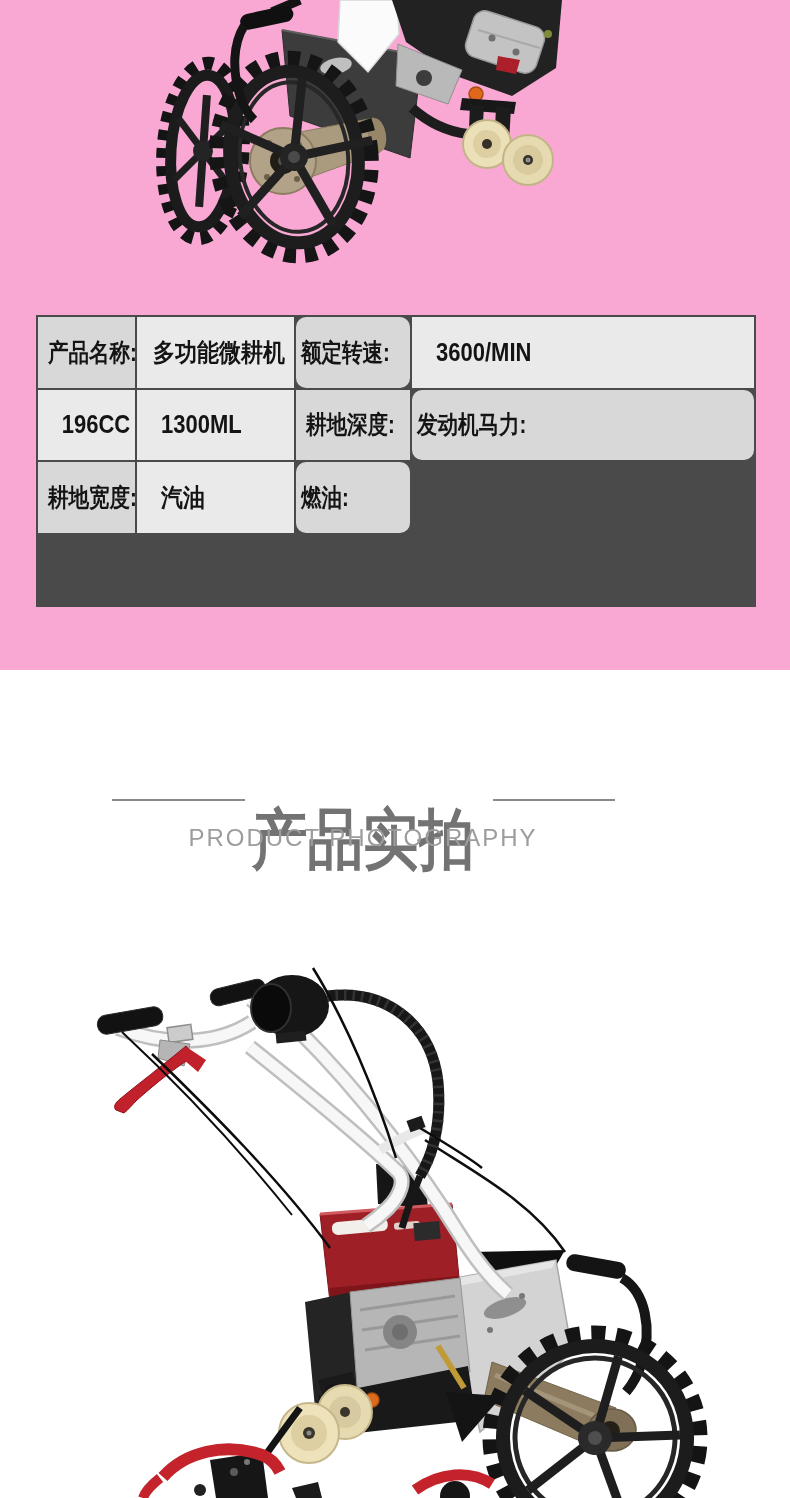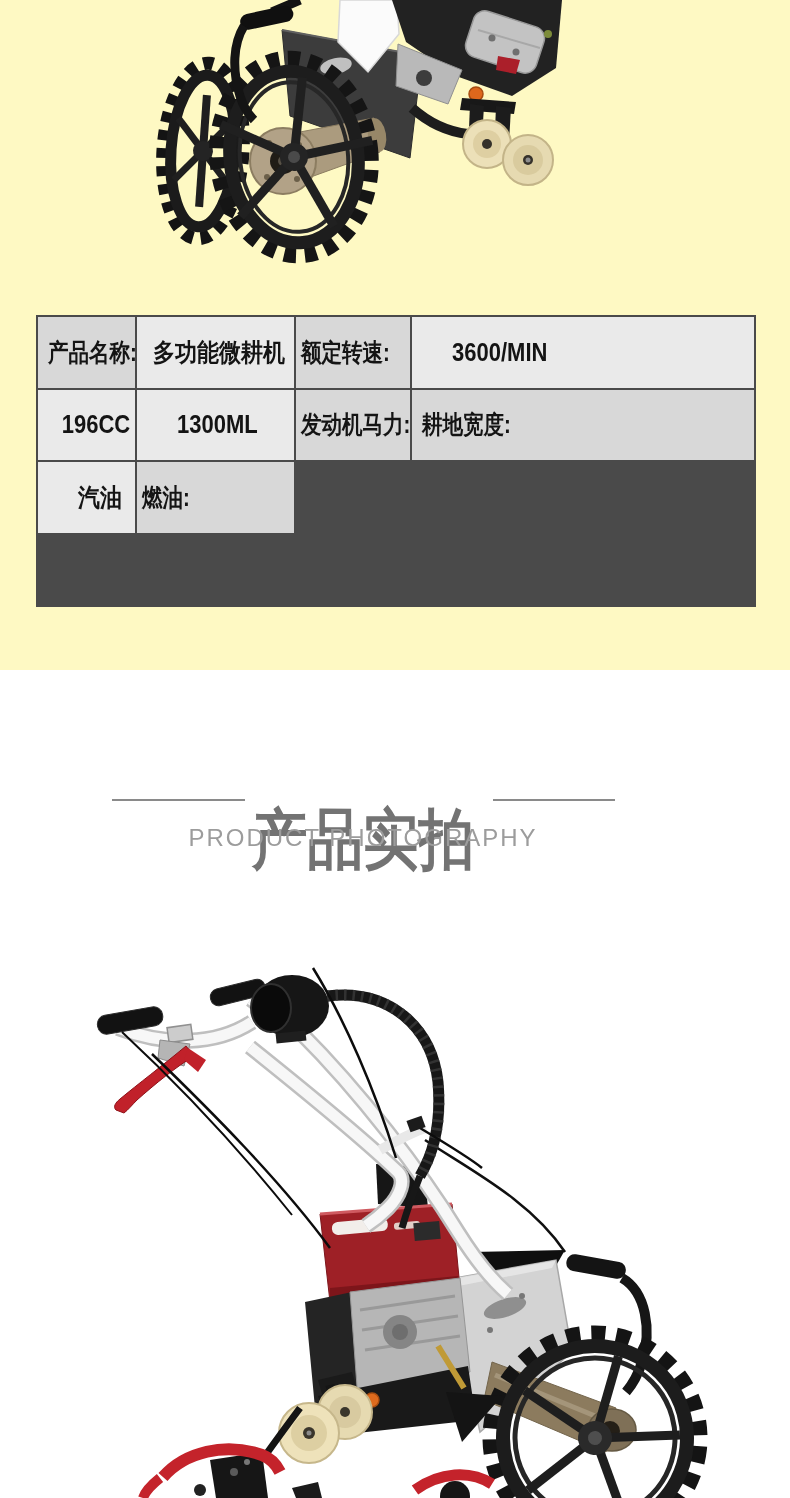"产品名称:" .gray-section { background: #fef9c3 -> #f9a8d4 }
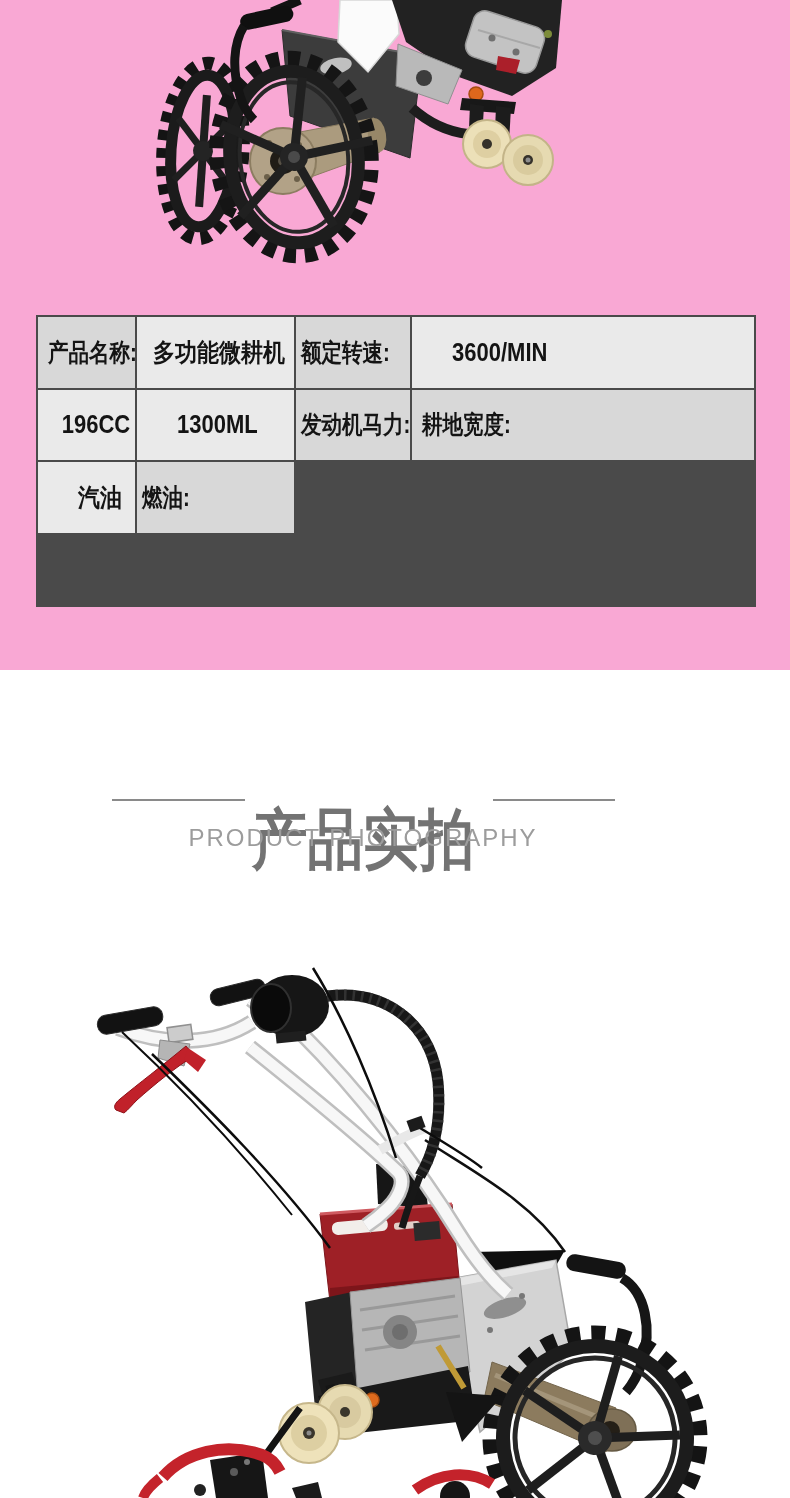"额定转速:" .lab.c3 { border-radius: none -> 10px }
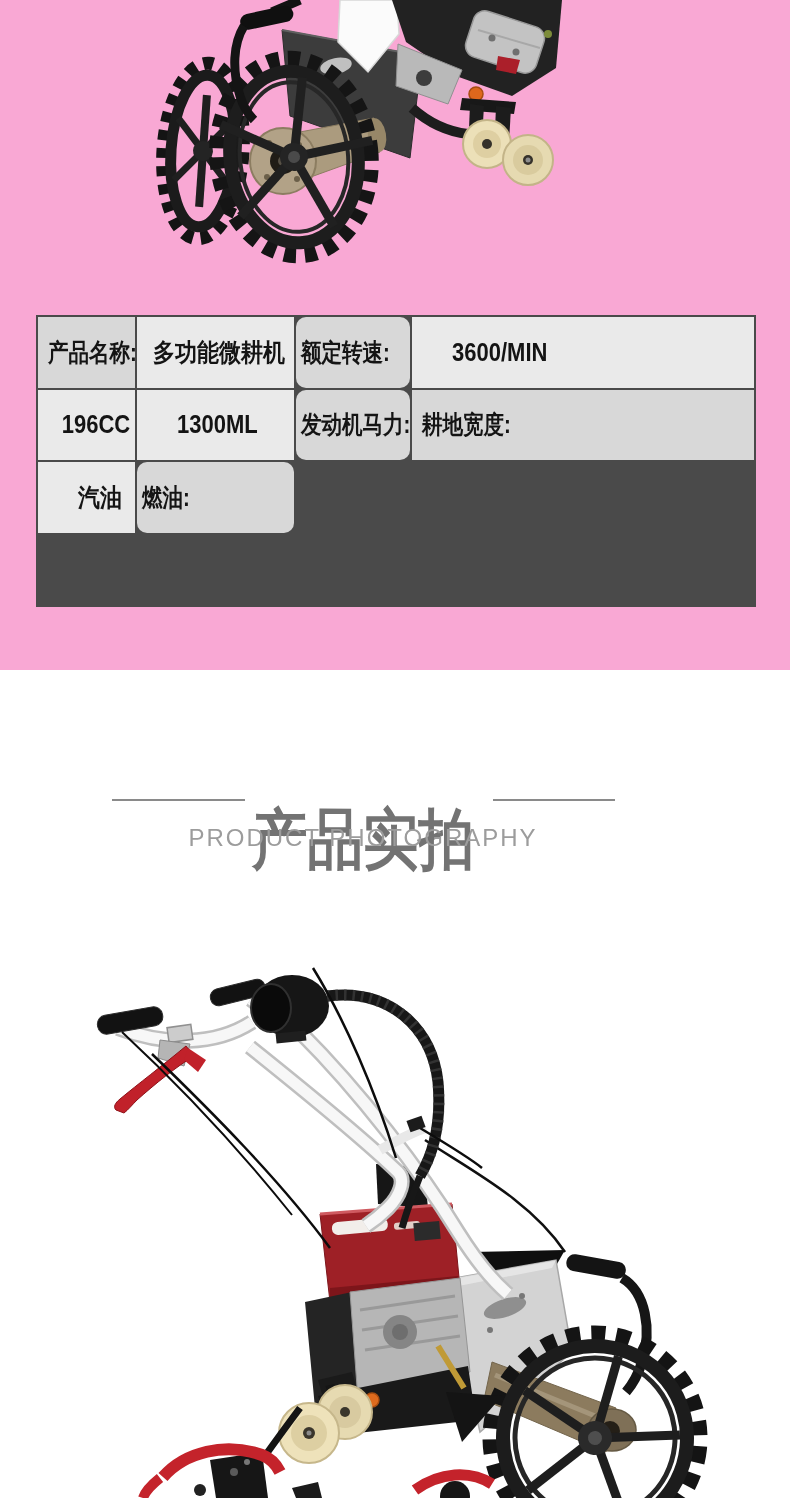"3600/MIN" .v4 { padding-left: 40px -> 24px }
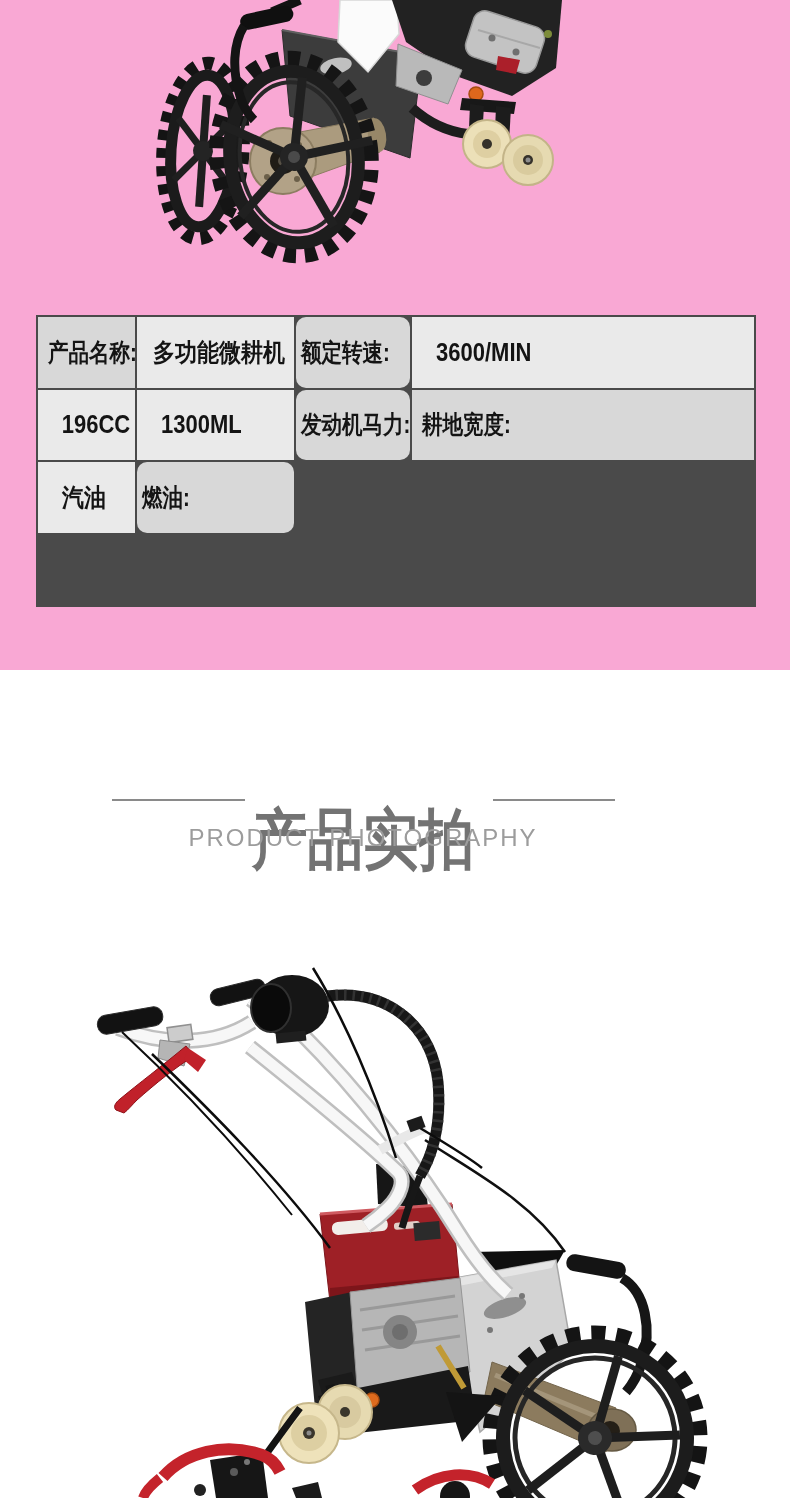"耕地深度:" div.cell { html: none -> <div> <span>耕地深度:</span> </div> }
